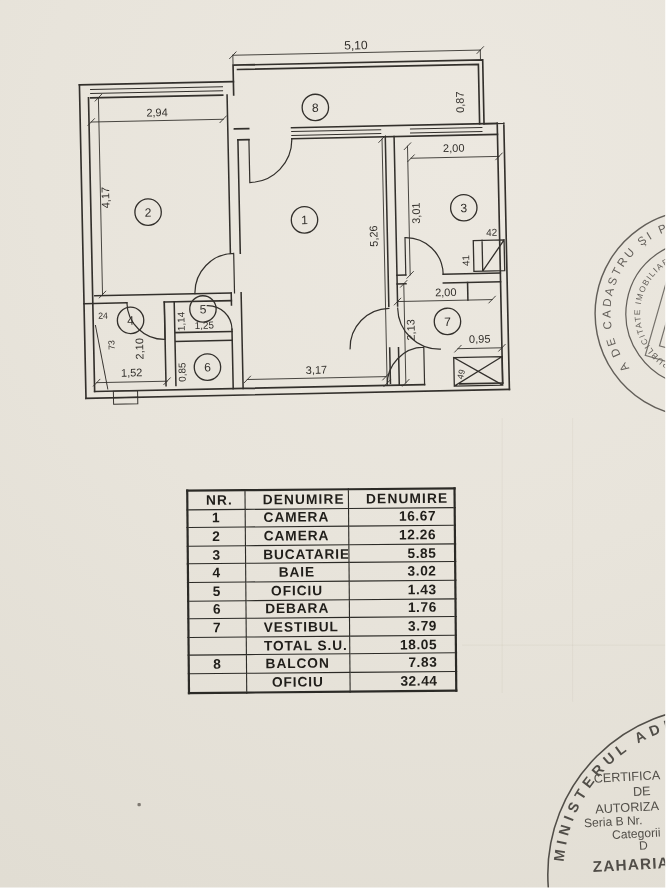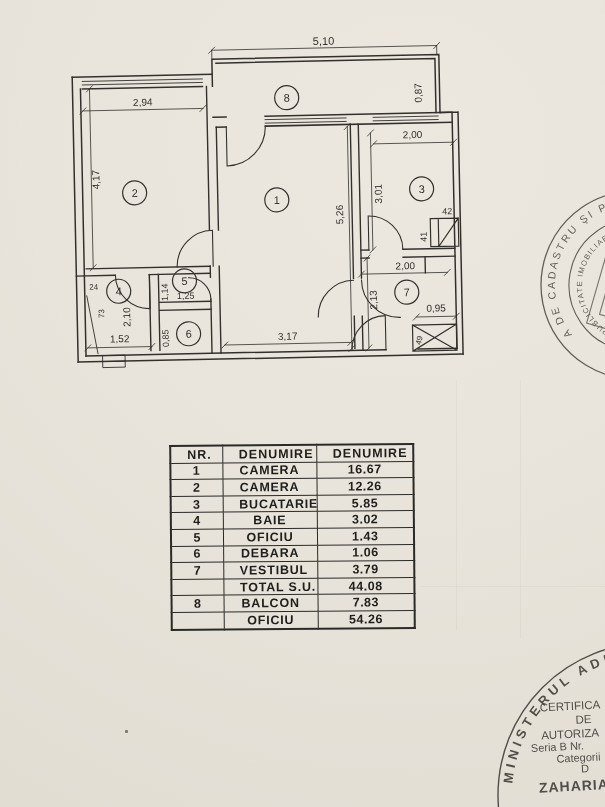"16.67" td.ar { text-align: center -> right }
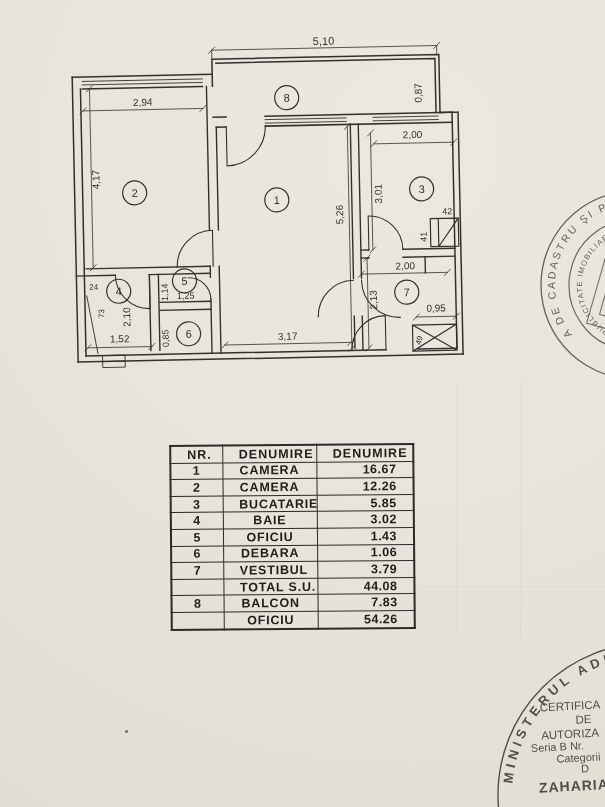"1.06" td.ar { text: 1.06 -> 1.76 }
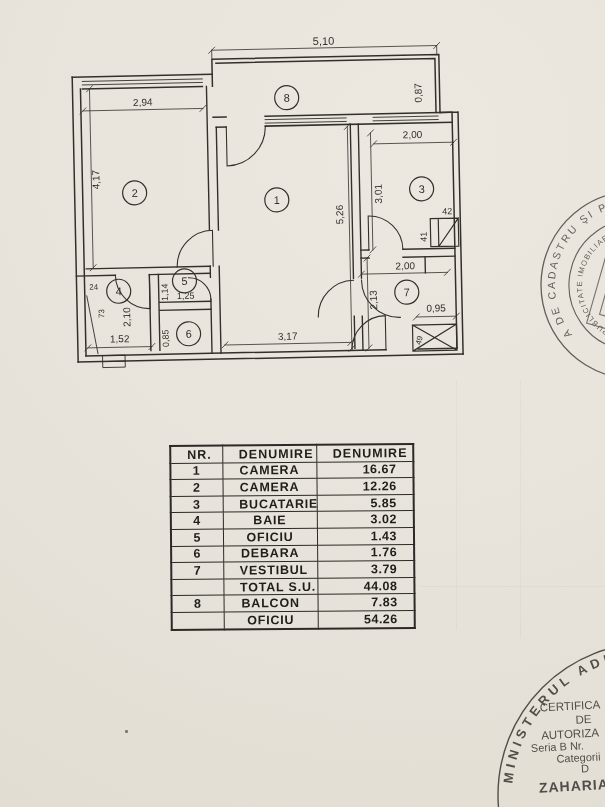"44.08" td.ar { text: 44.08 -> 18.05 }
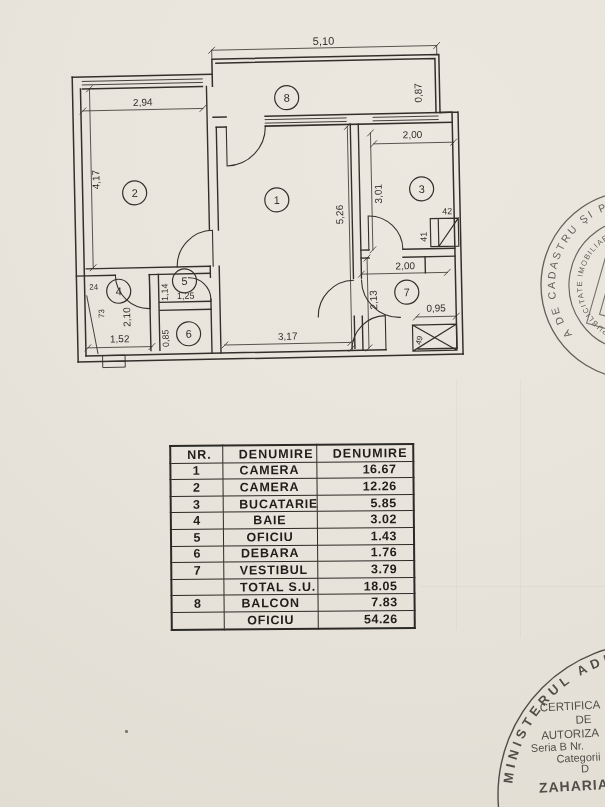"54.26" td.ar { text: 54.26 -> 32.44 }
